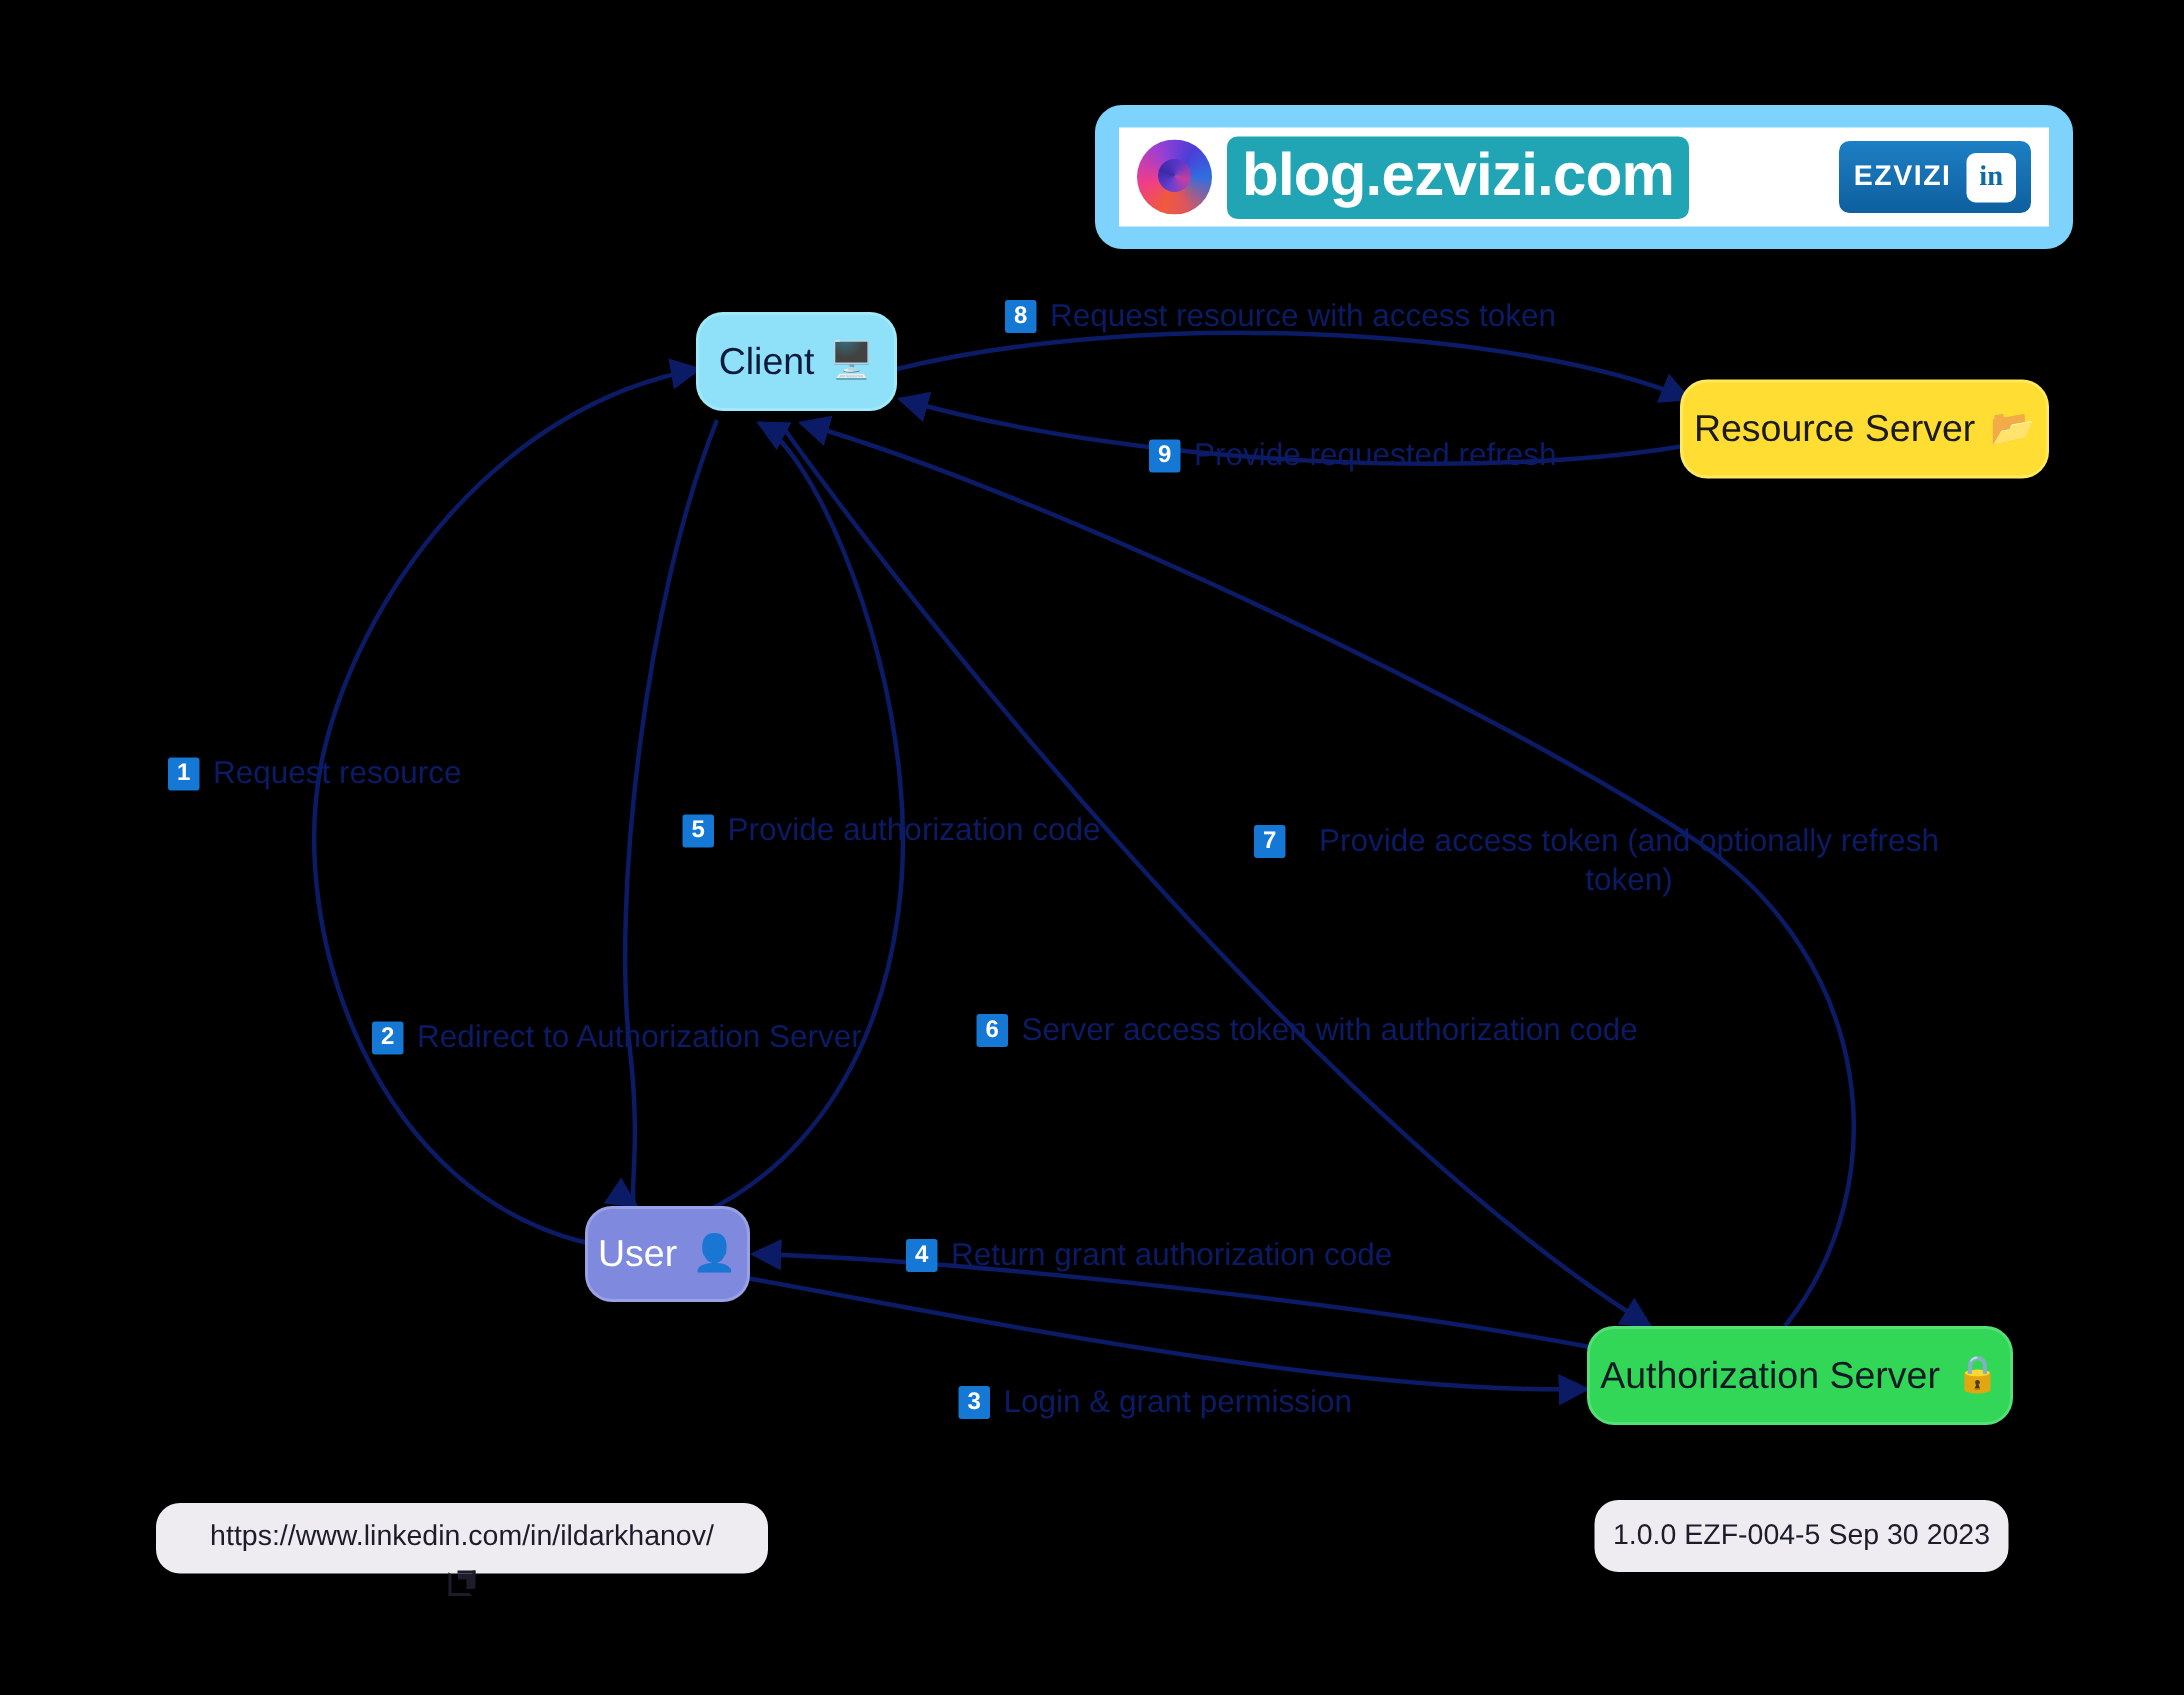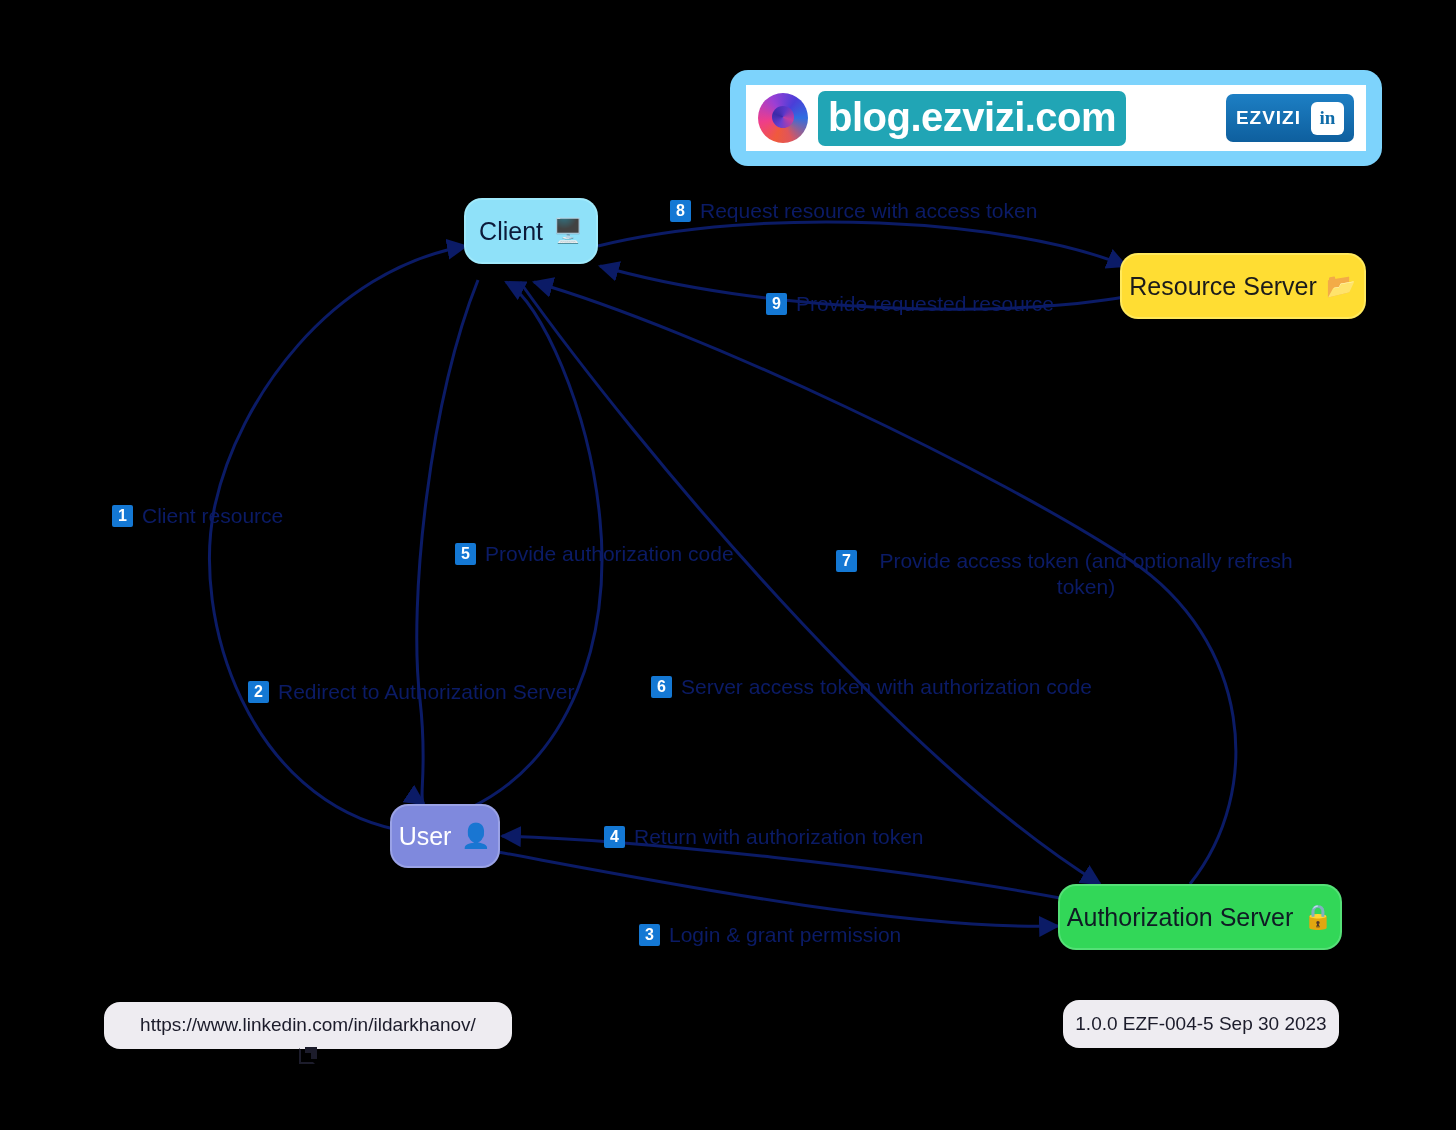"Client" #node-client { top: 200px -> 210px }
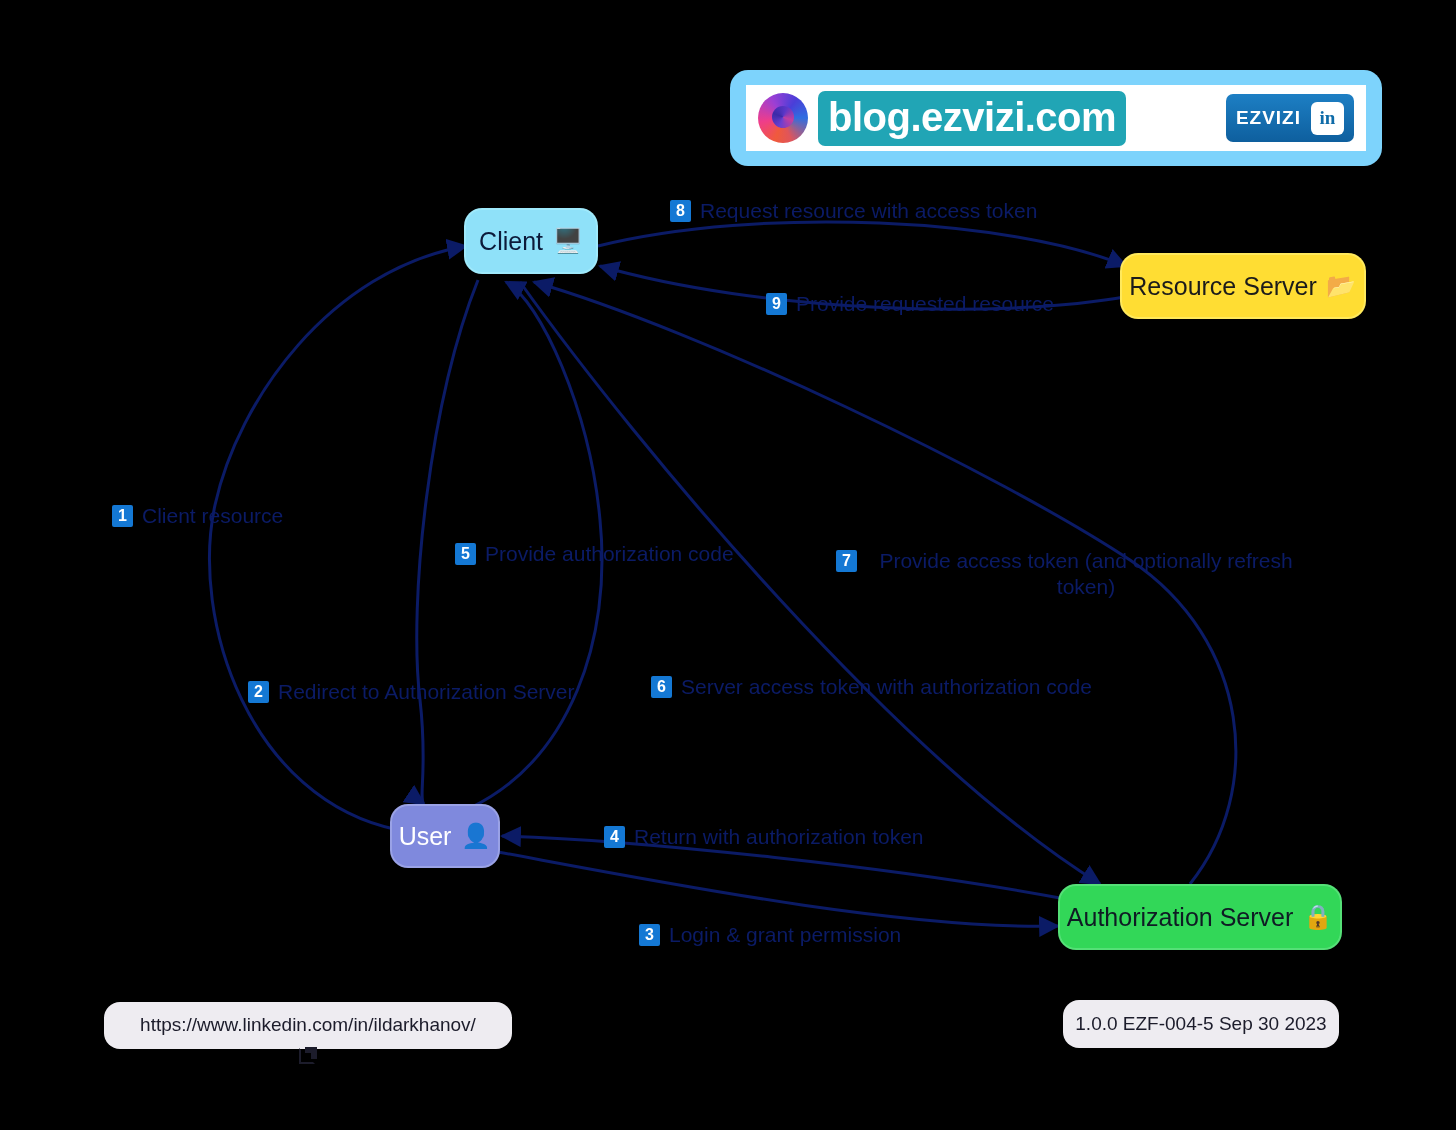"Provide requested resource" span.txt { text: resource -> refresh }
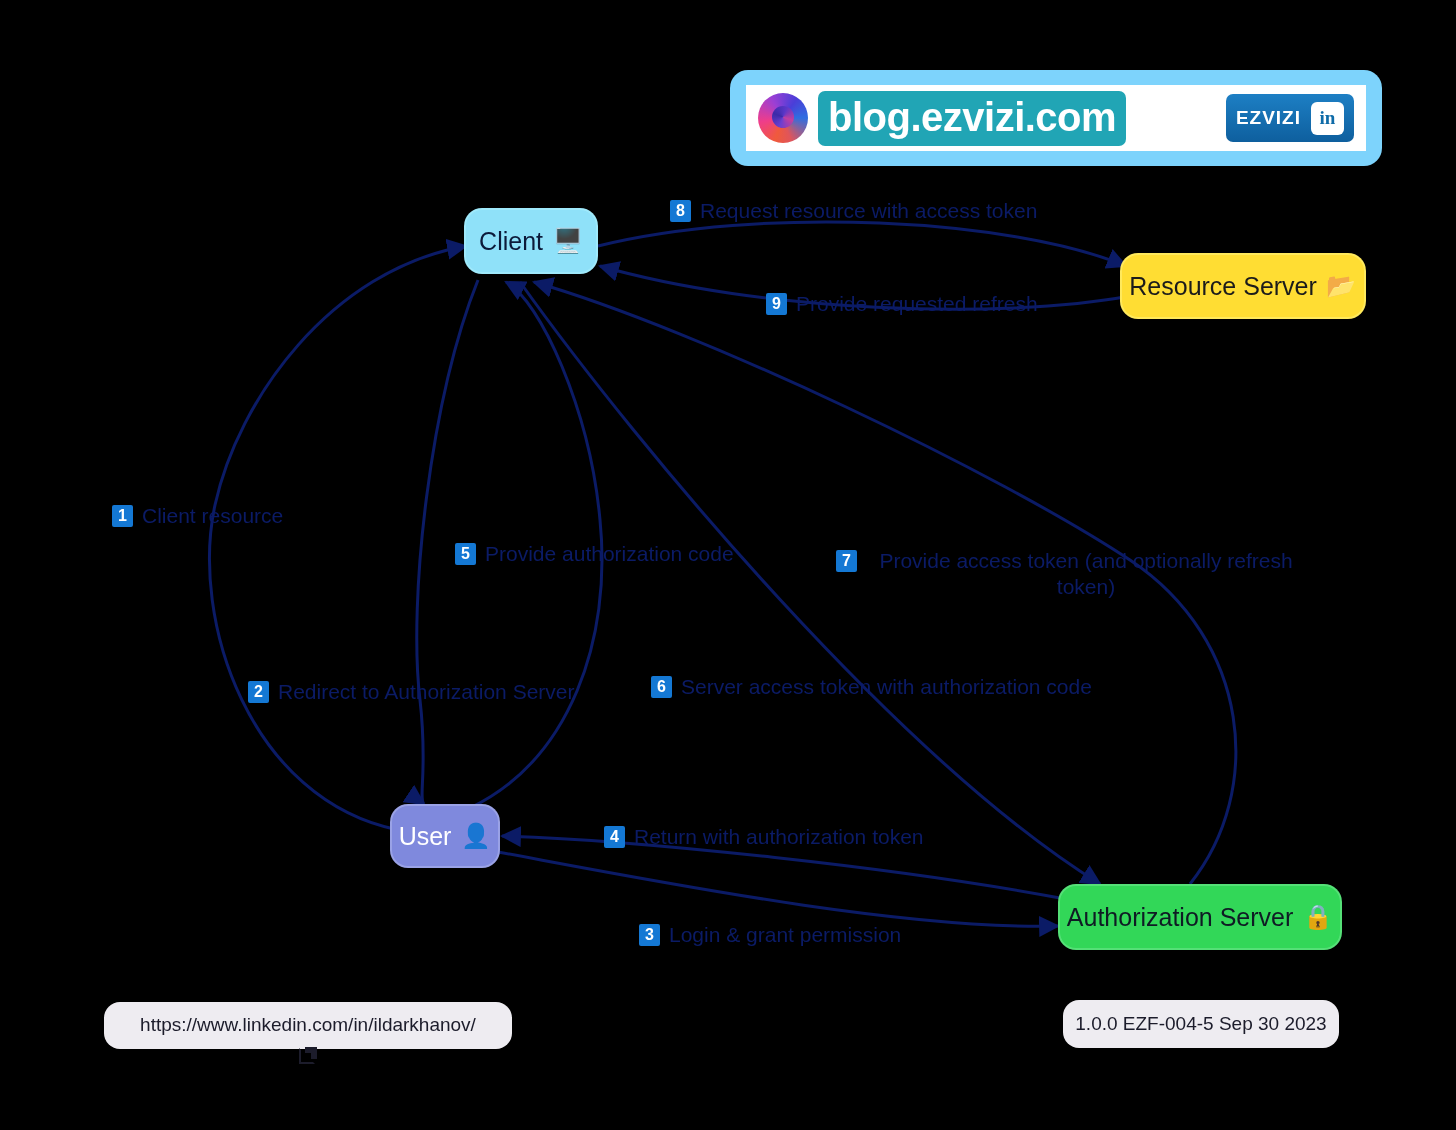"Client resource" span.txt { text: Client -> Request }
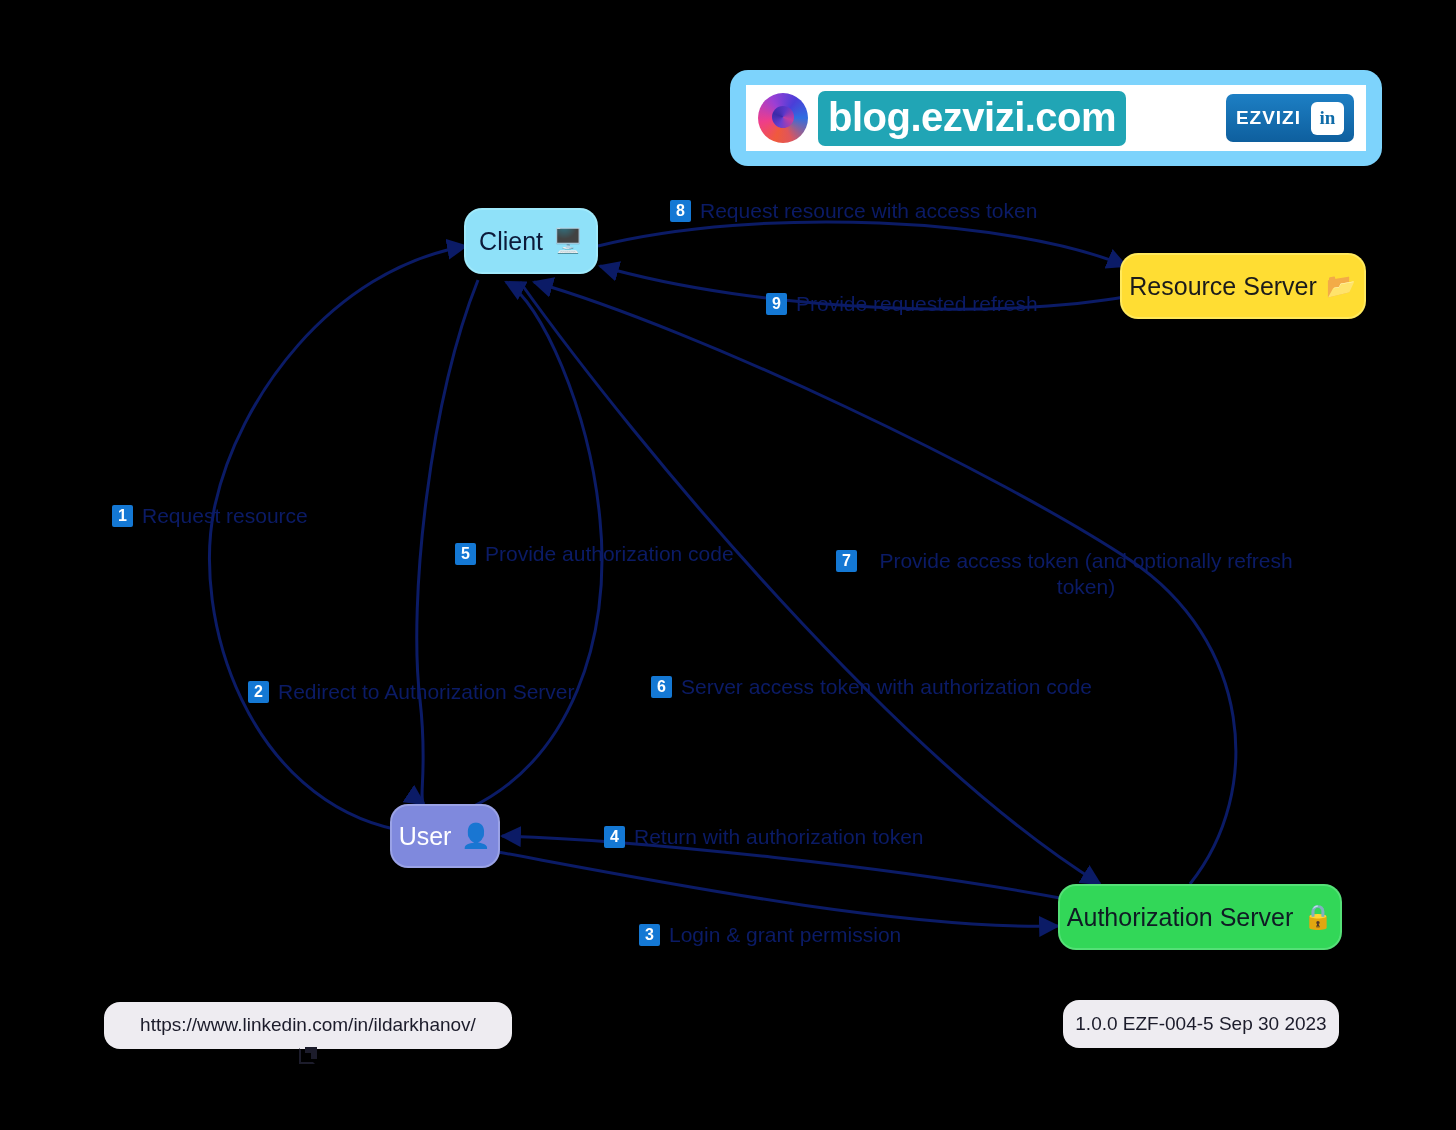"Return with authorization token" span.txt { text: with authorization token -> grant authorization code }
